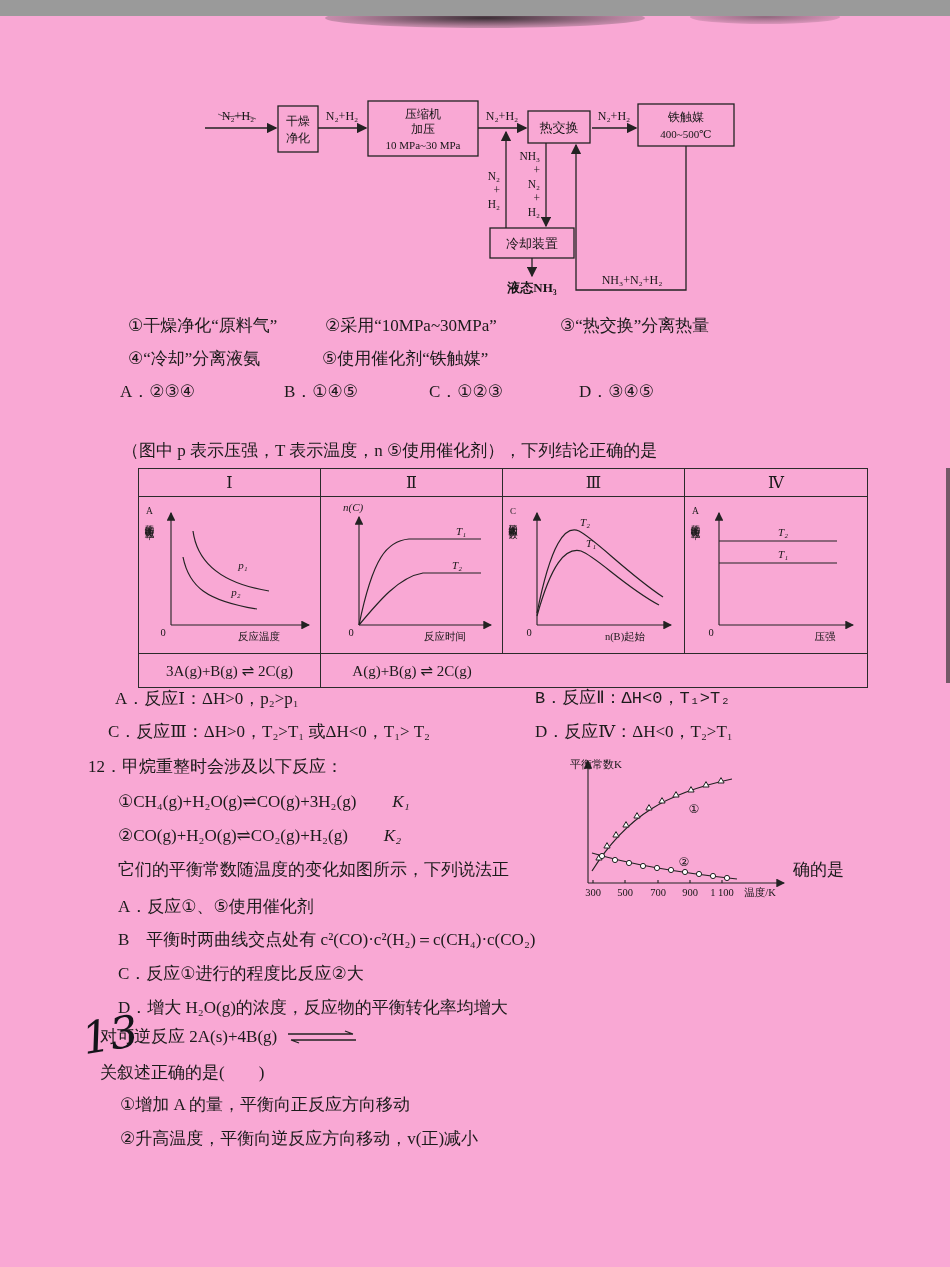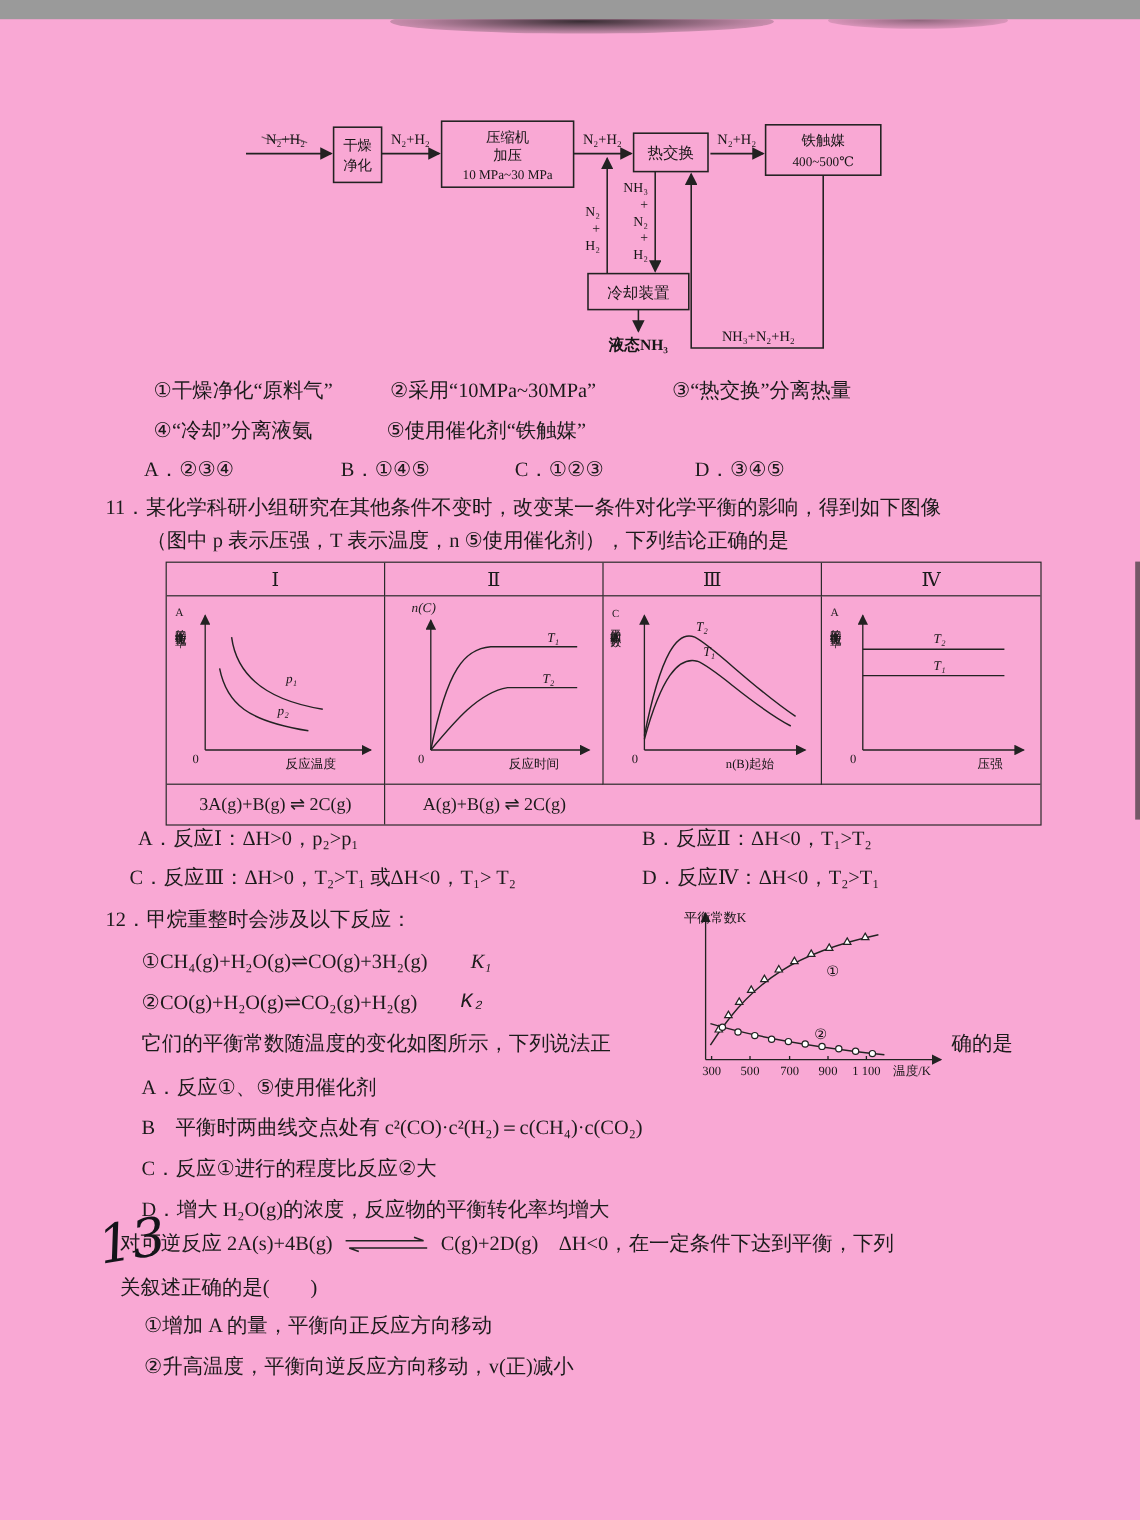"11．某化学科研小组研究在其他条件不变时，改变某一条件对化学平衡的影响，得到如下" div.txt { html: <div>11．某化学科研小组研究在其他条件不变时，改变某一条件对化学平衡的影响，得到如下图像</div> -> none }
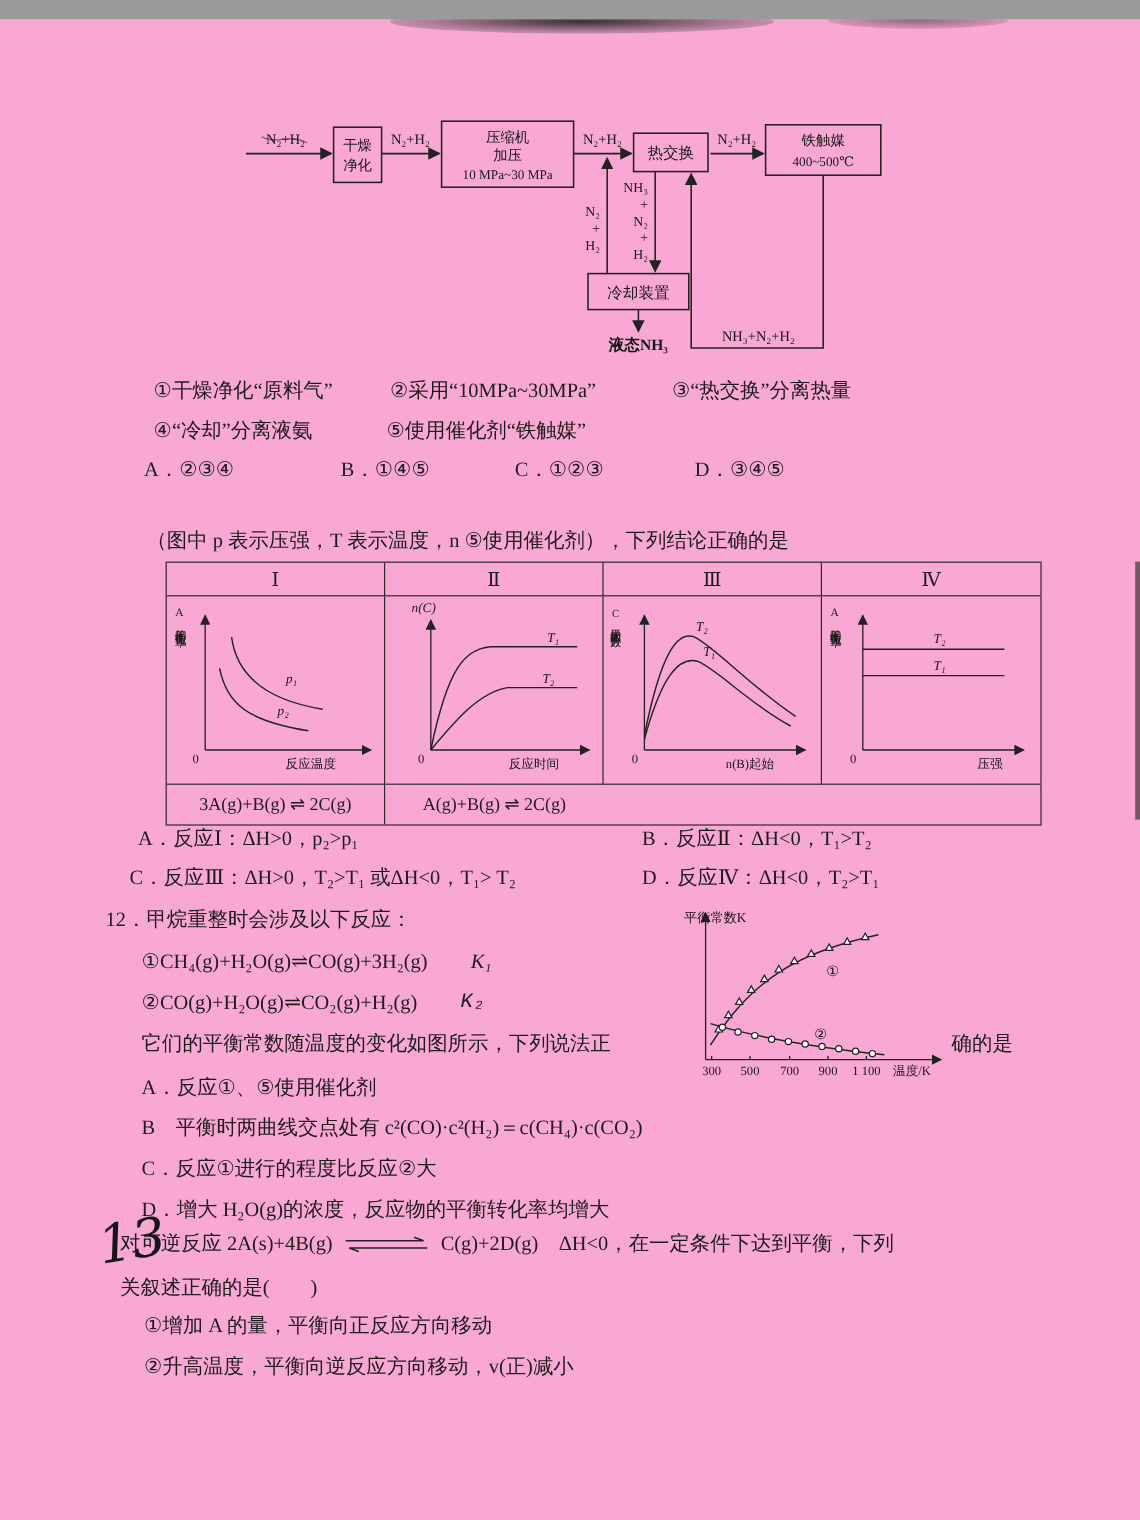"B．反应Ⅱ：ΔH<0，T₁>T₂" div.txt { font-family: none -> Liberation Mono, monospace }
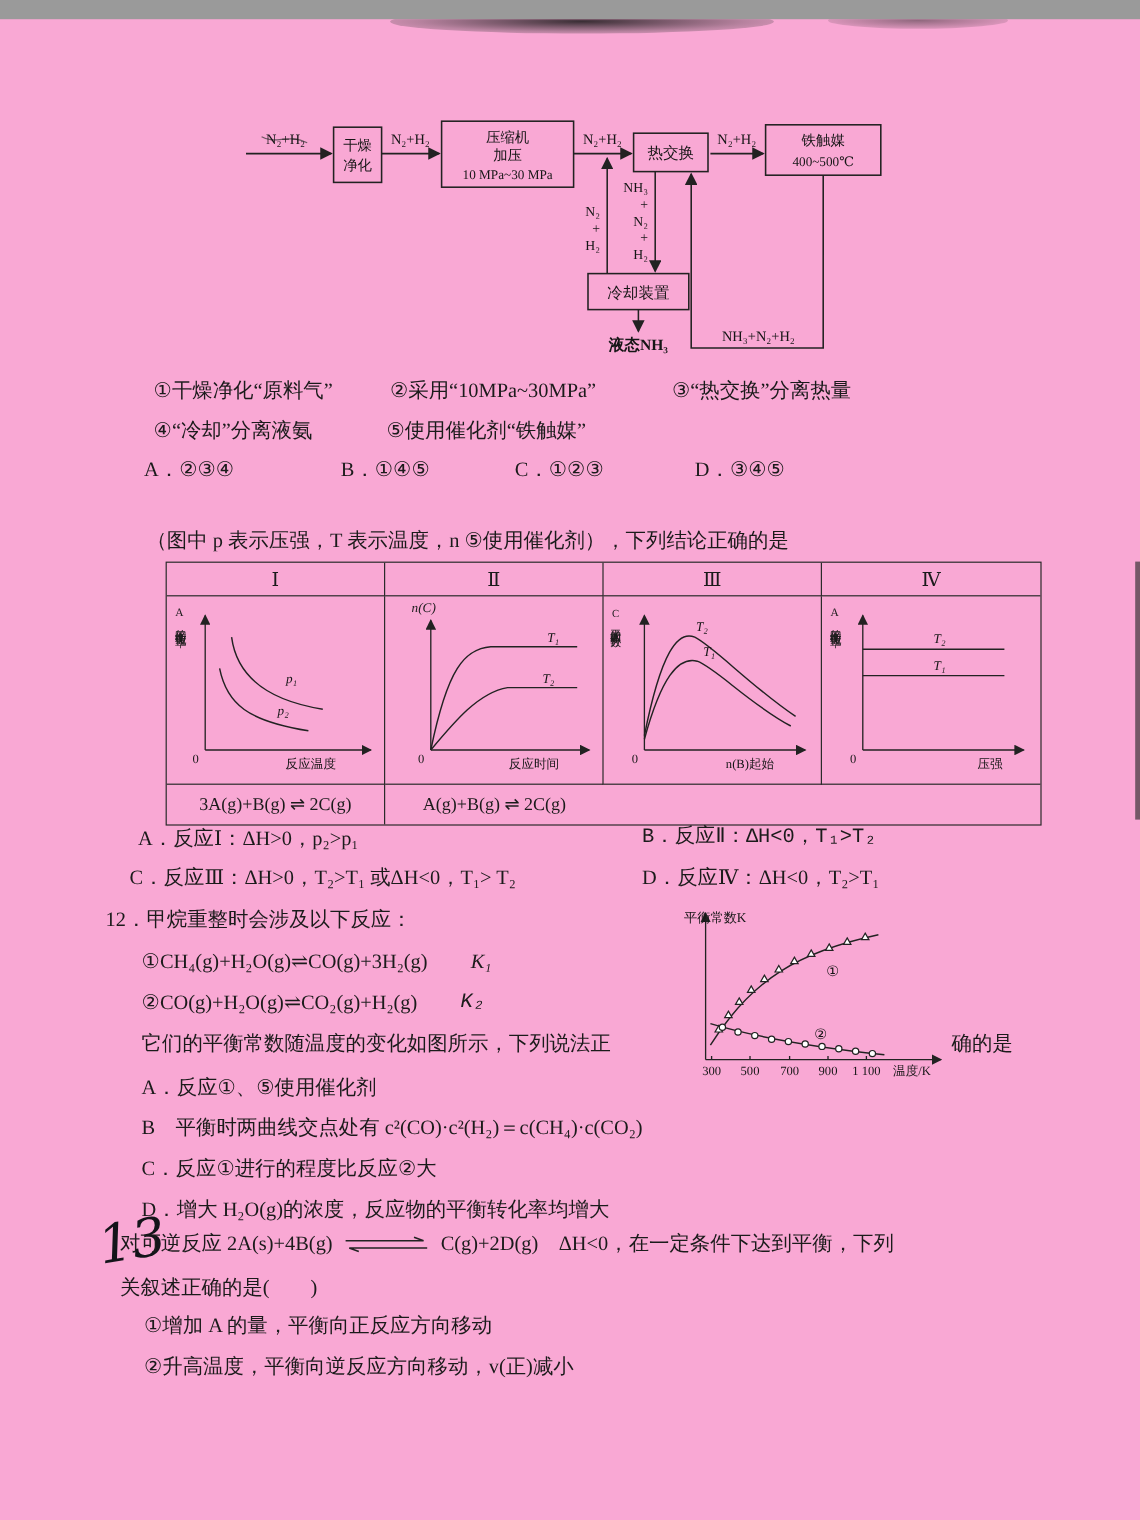"K₂" span.txt { font-family: Liberation Mono, monospace -> none }
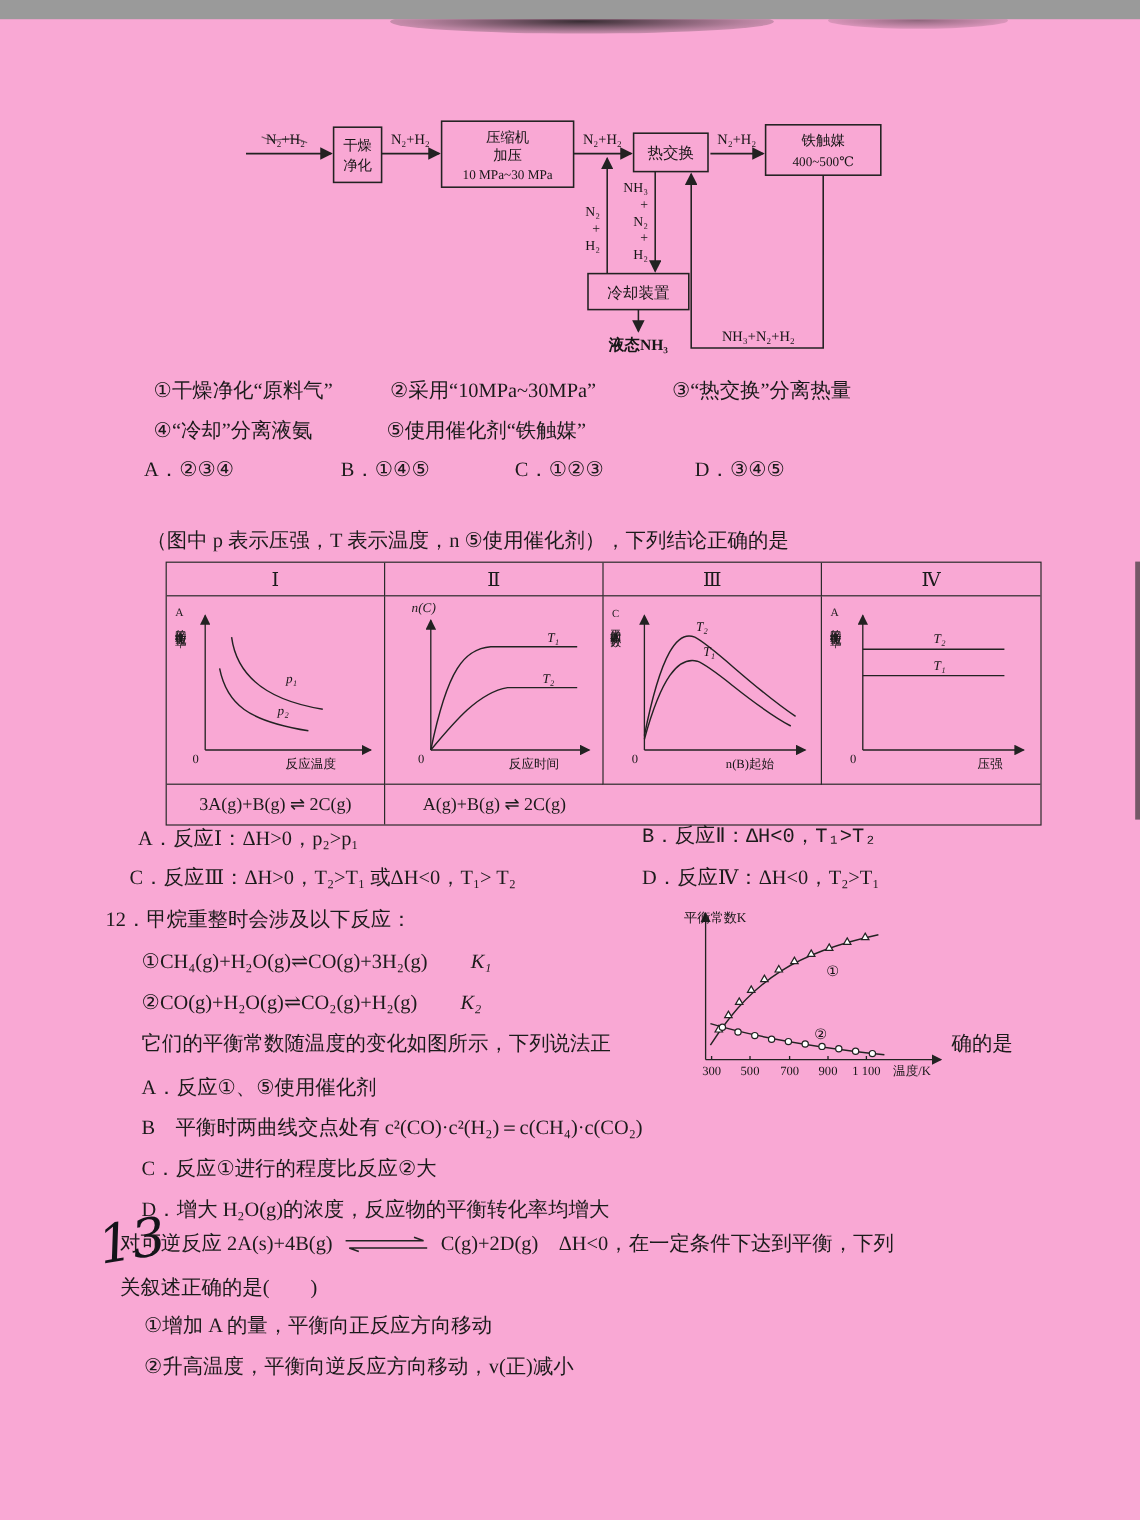"C(g)+2D(g) ΔH<0，在一定条件下达到平衡，下列" span.txt { html: <span>C(g)+2D(g) ΔH&lt;0，在一定条件下达到平衡，下列</span> -> none }
